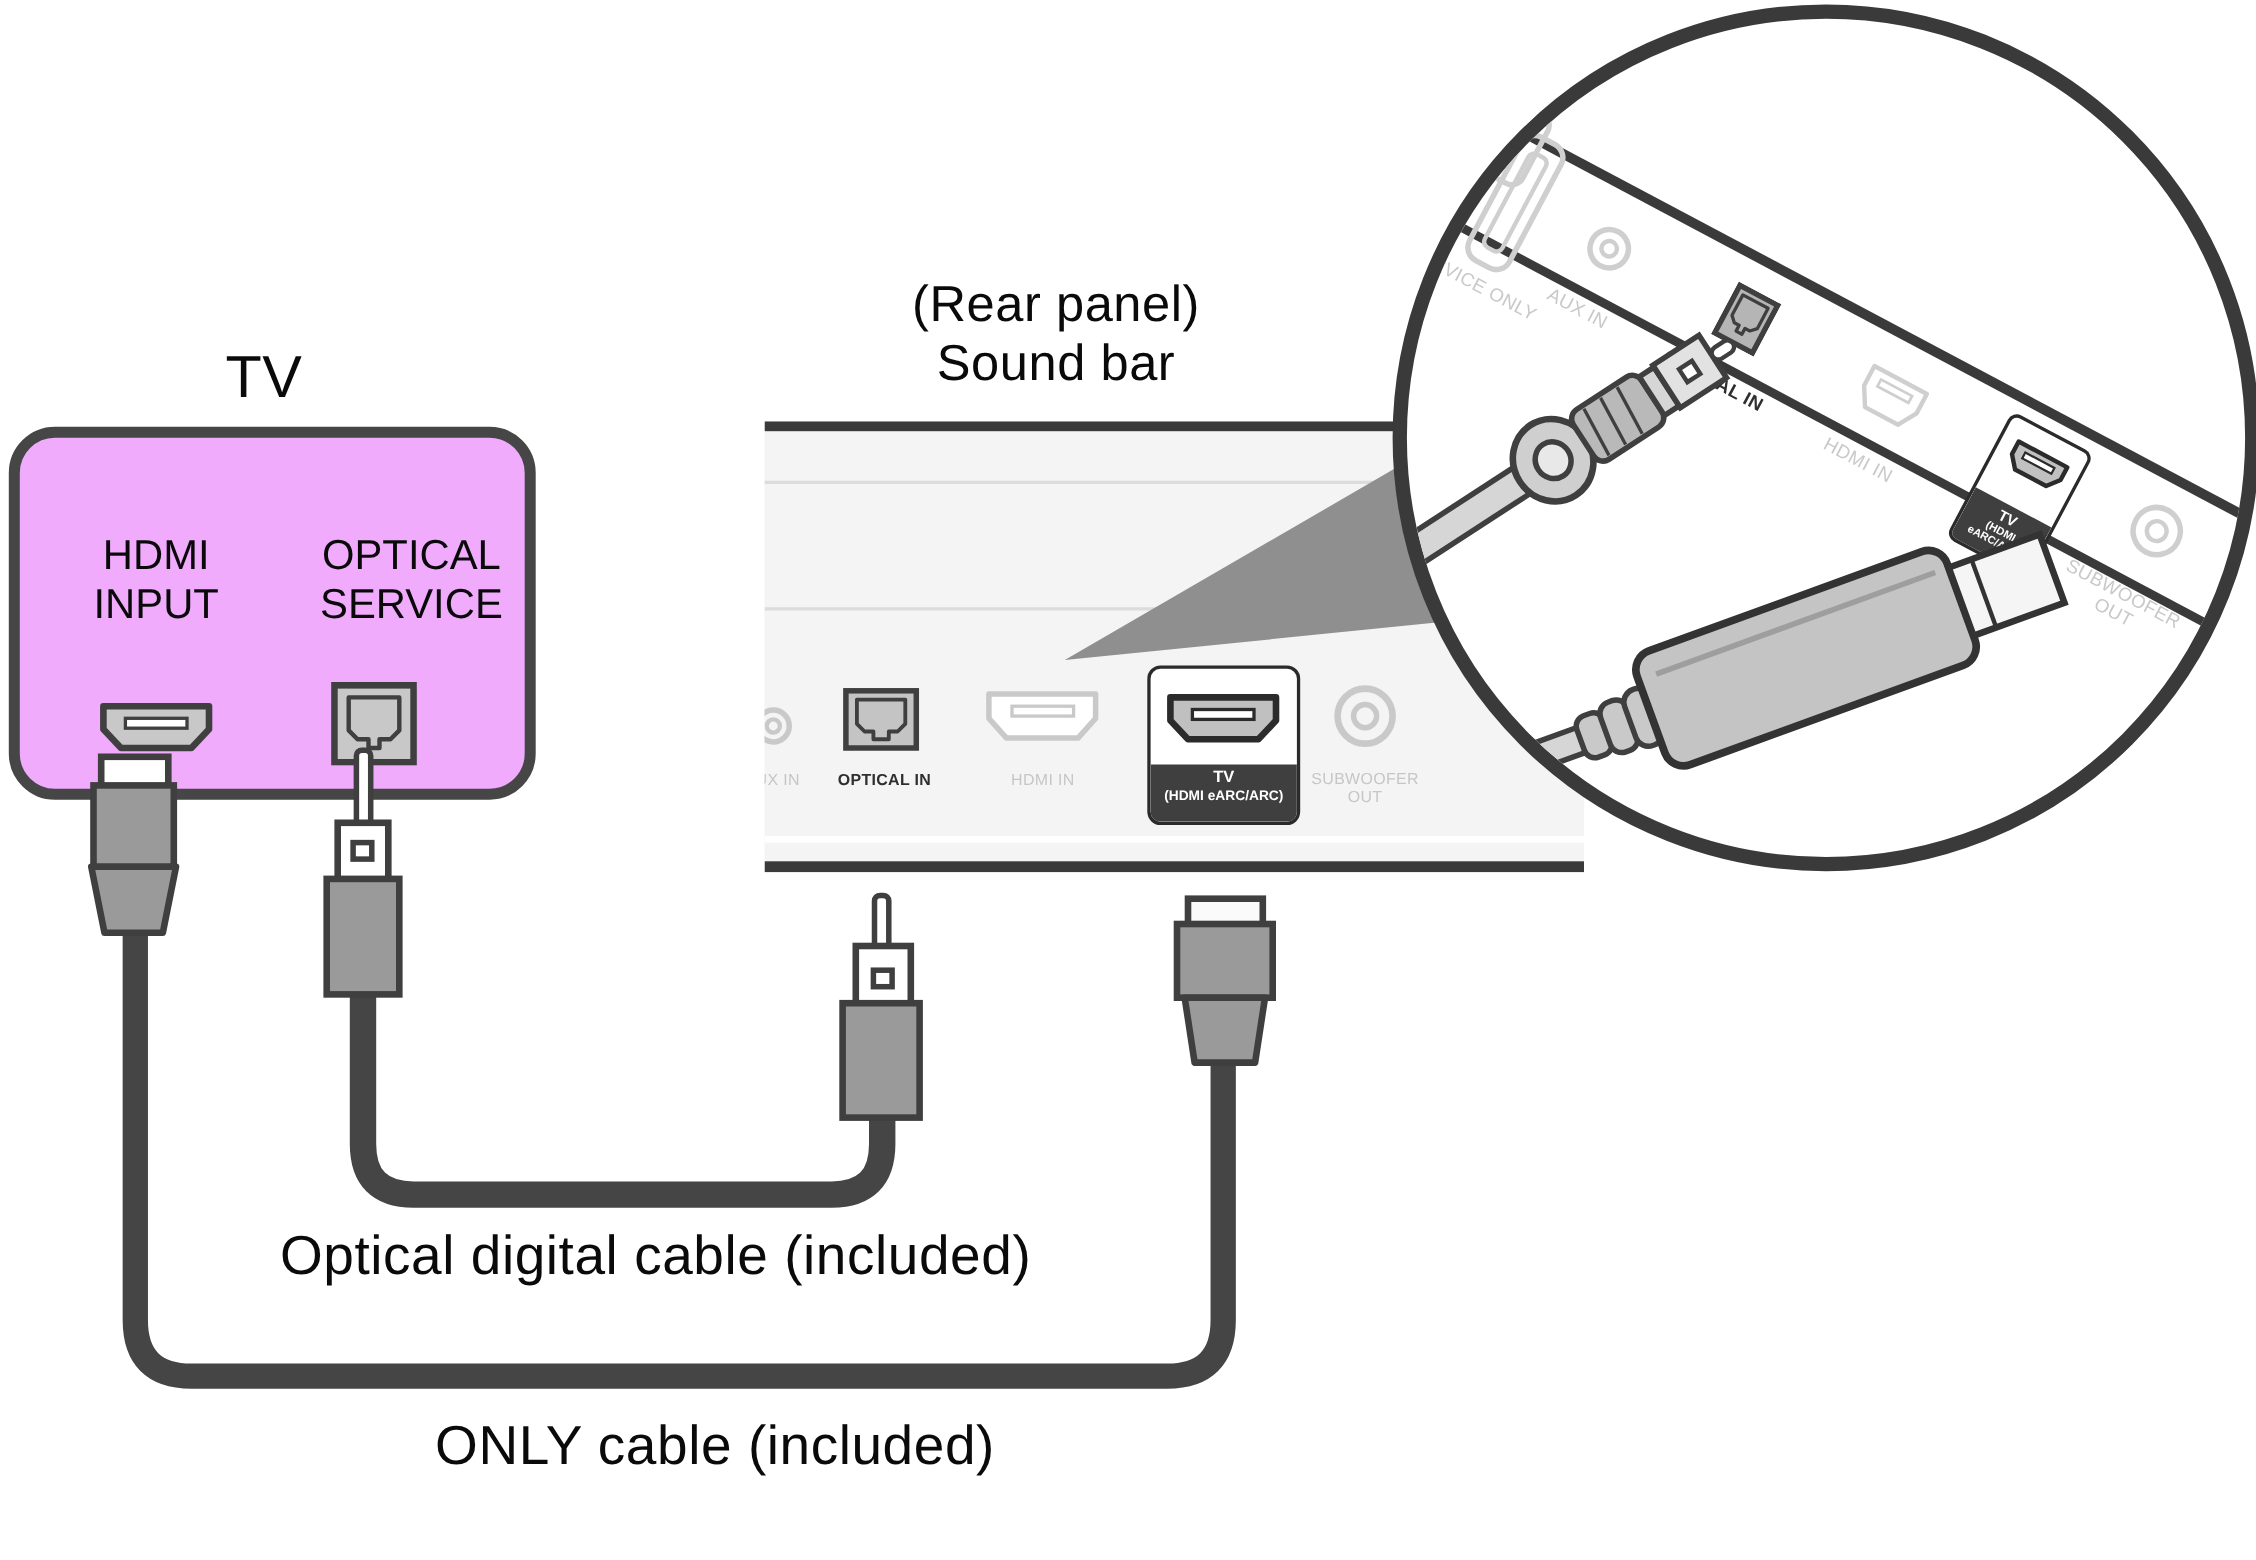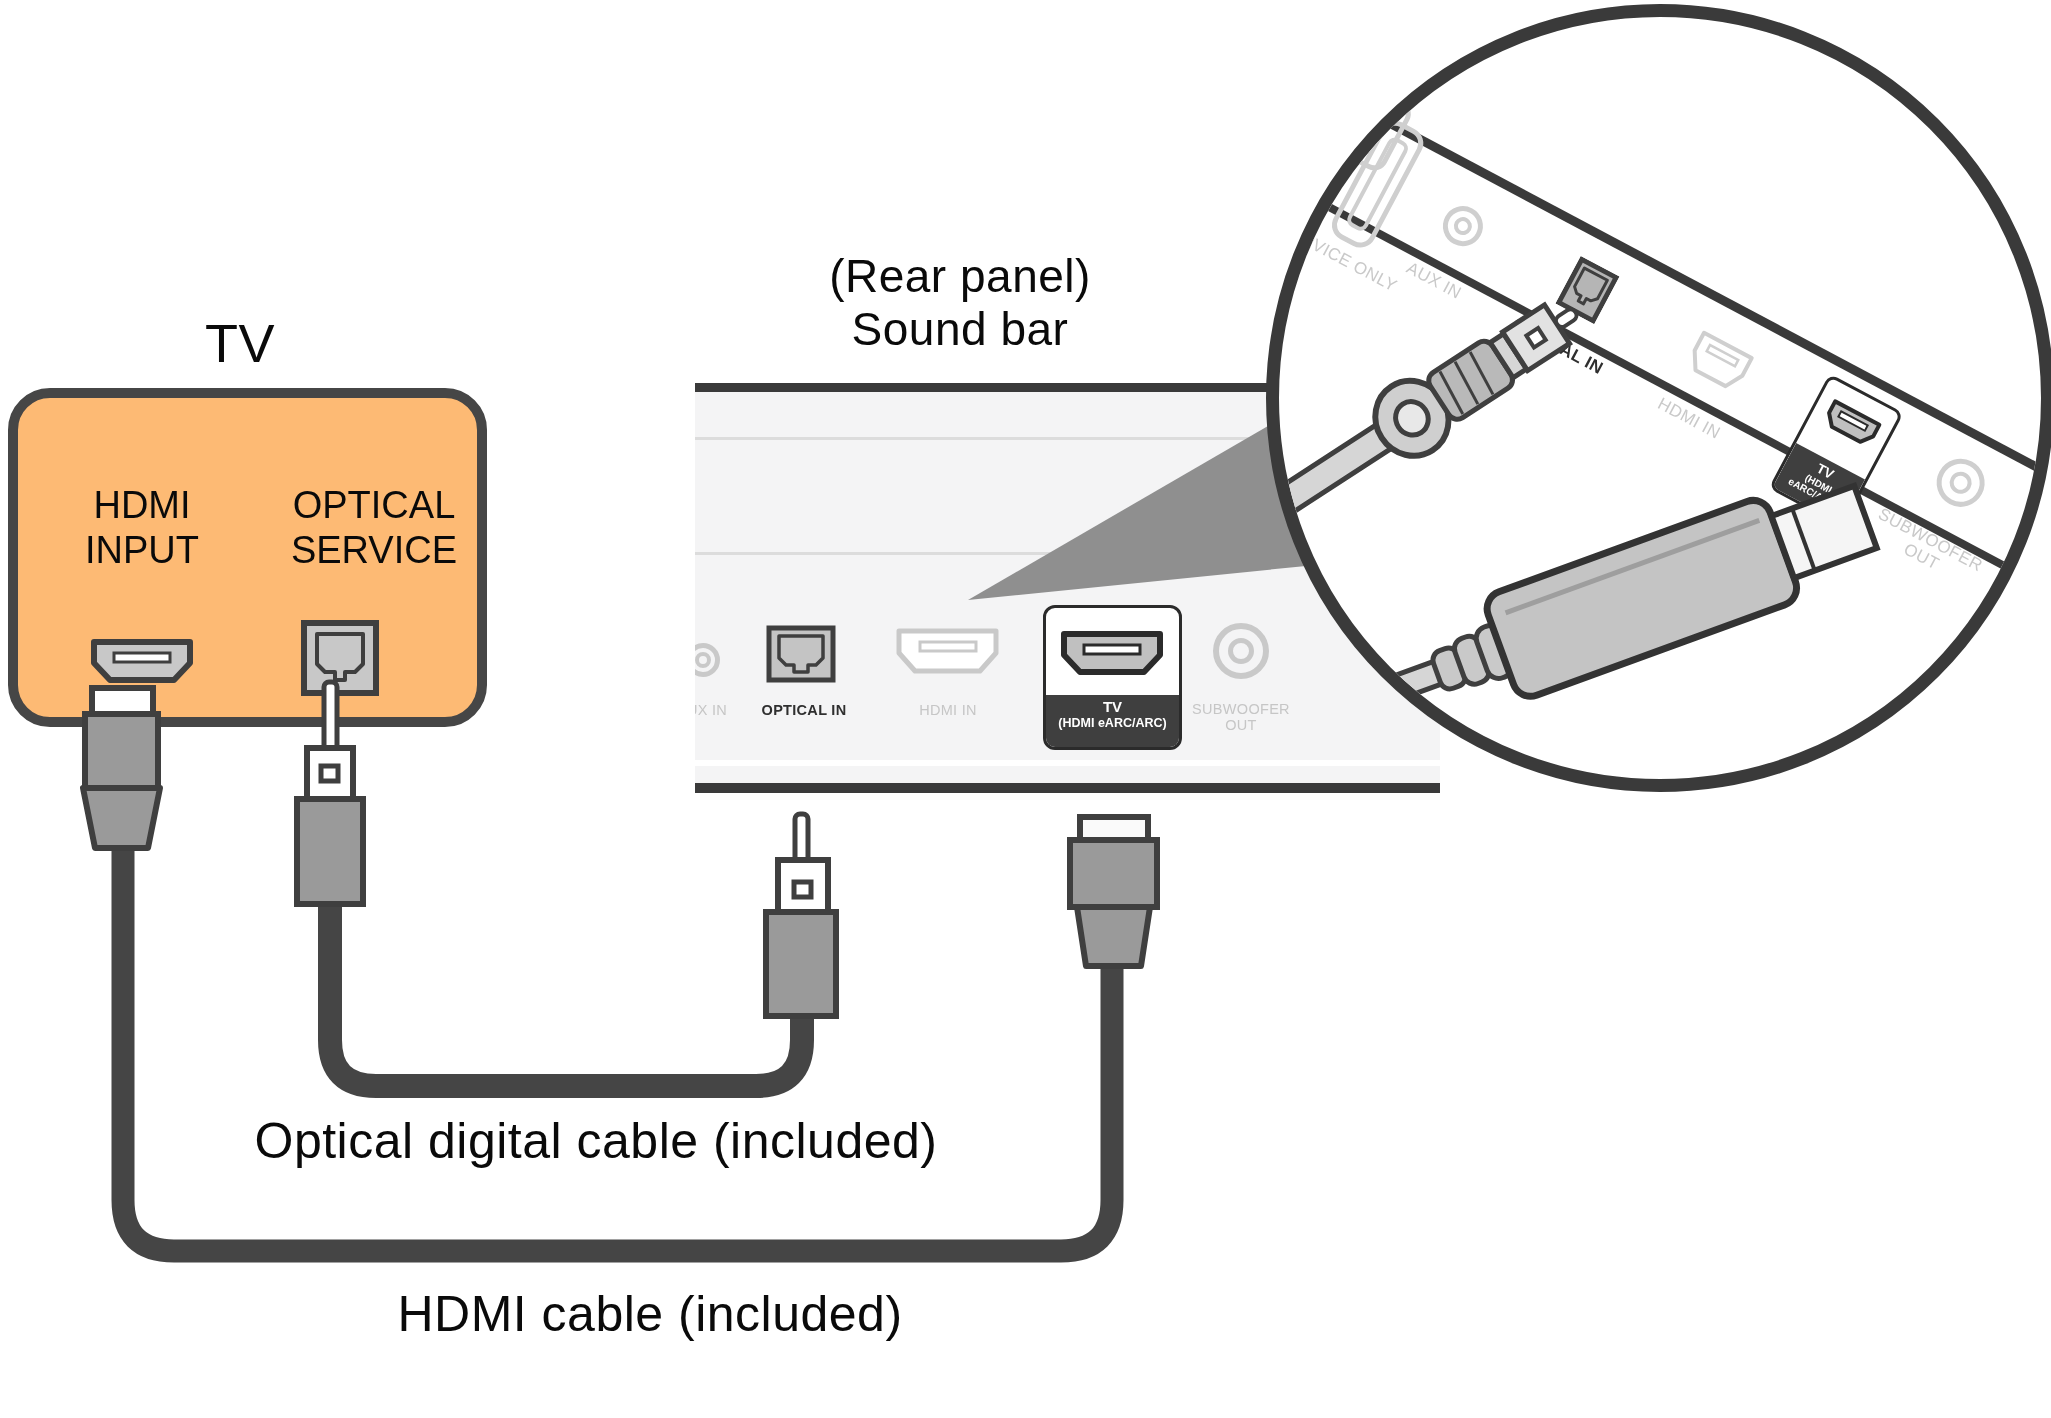"HDMI" .tv-box { background: #fdba74 -> #f0abfc }
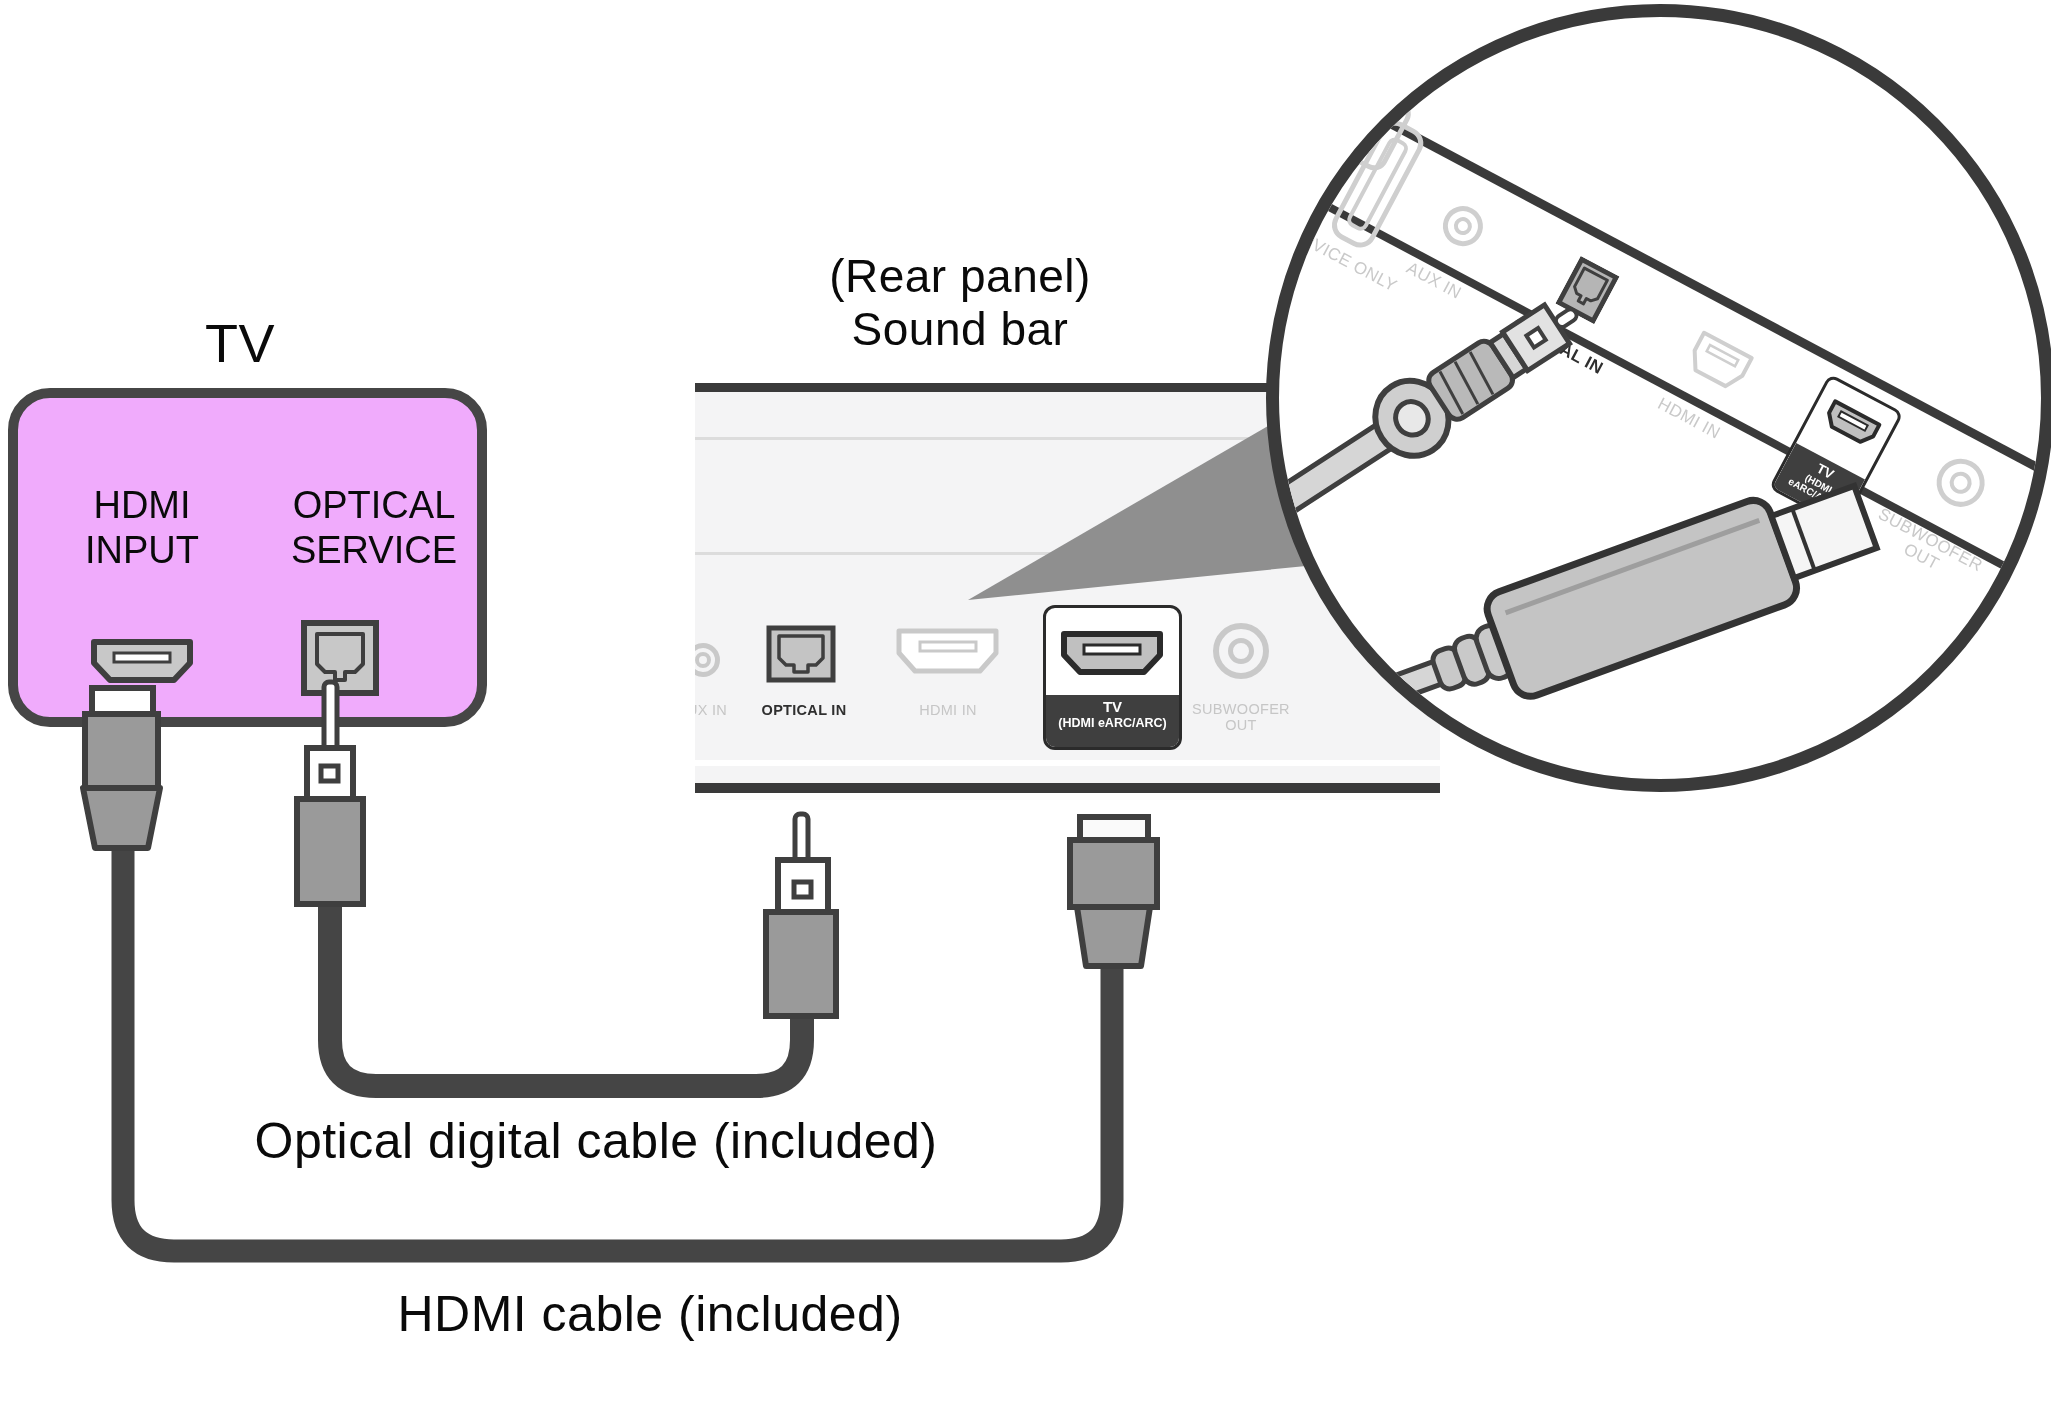"HDMI cable (included)" div.abs { text: HDMI -> ONLY }
